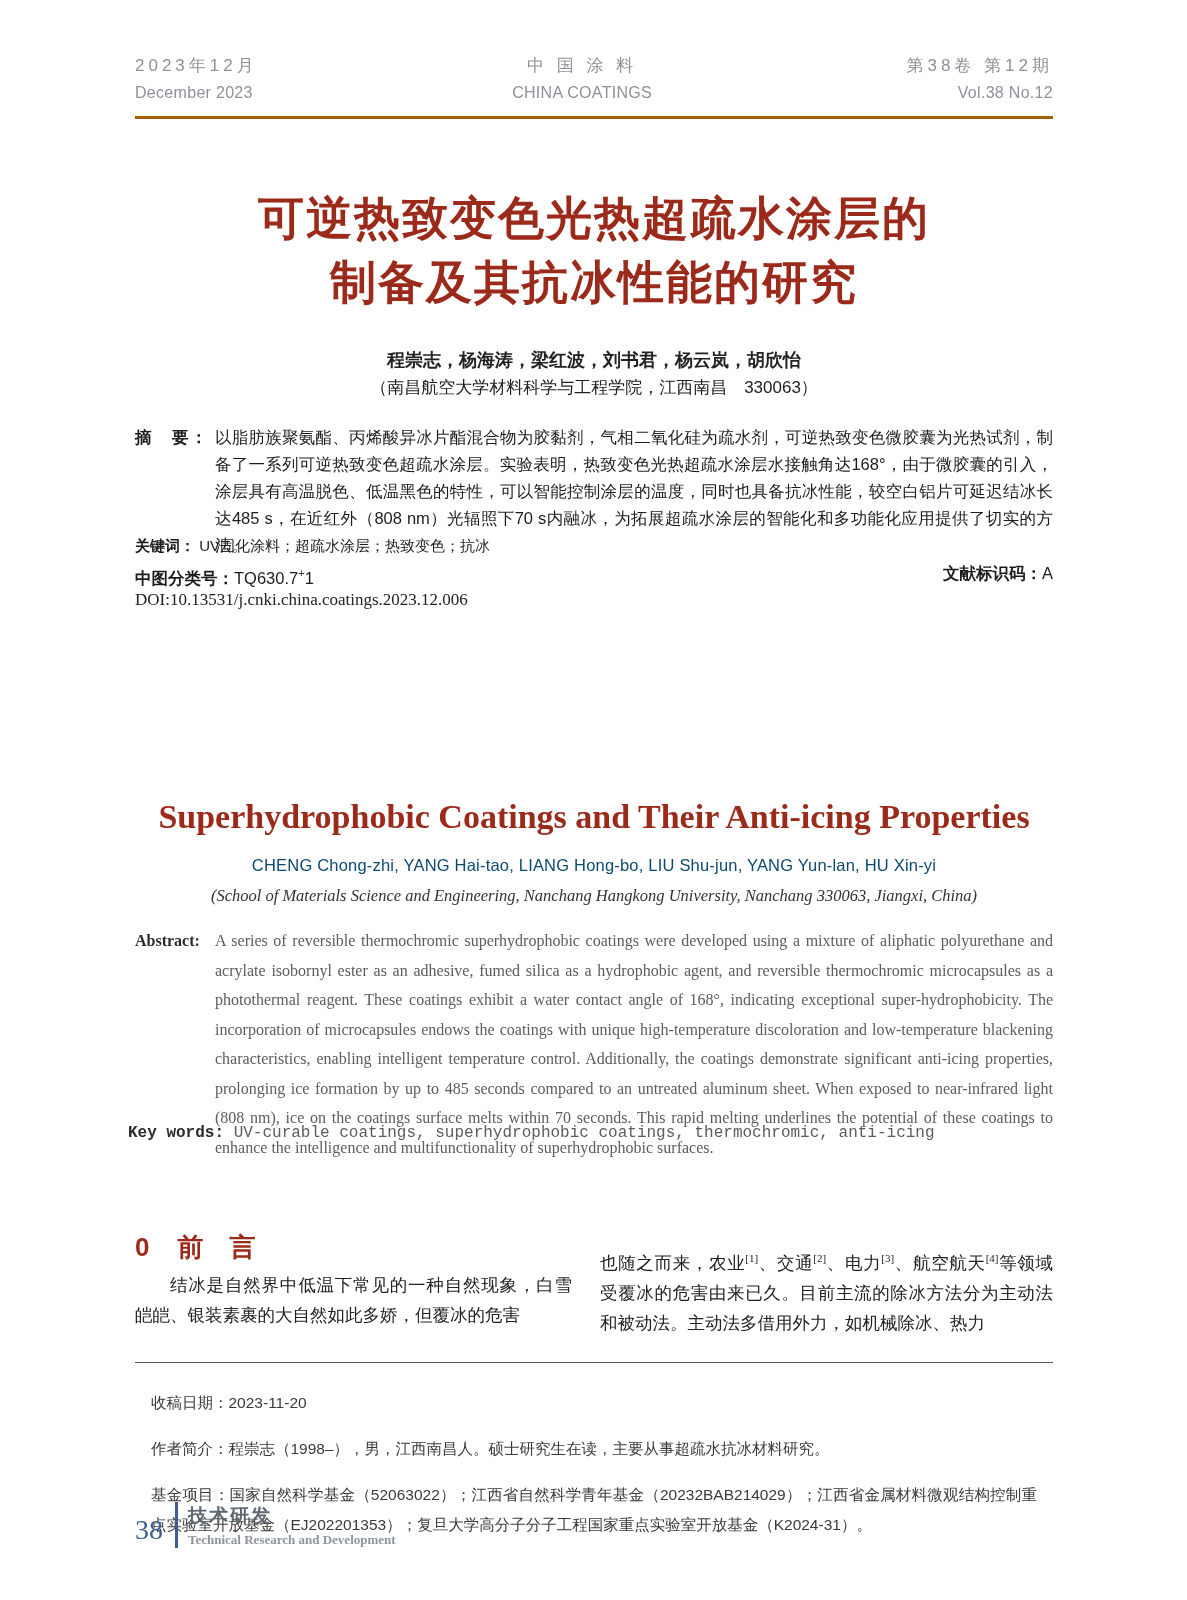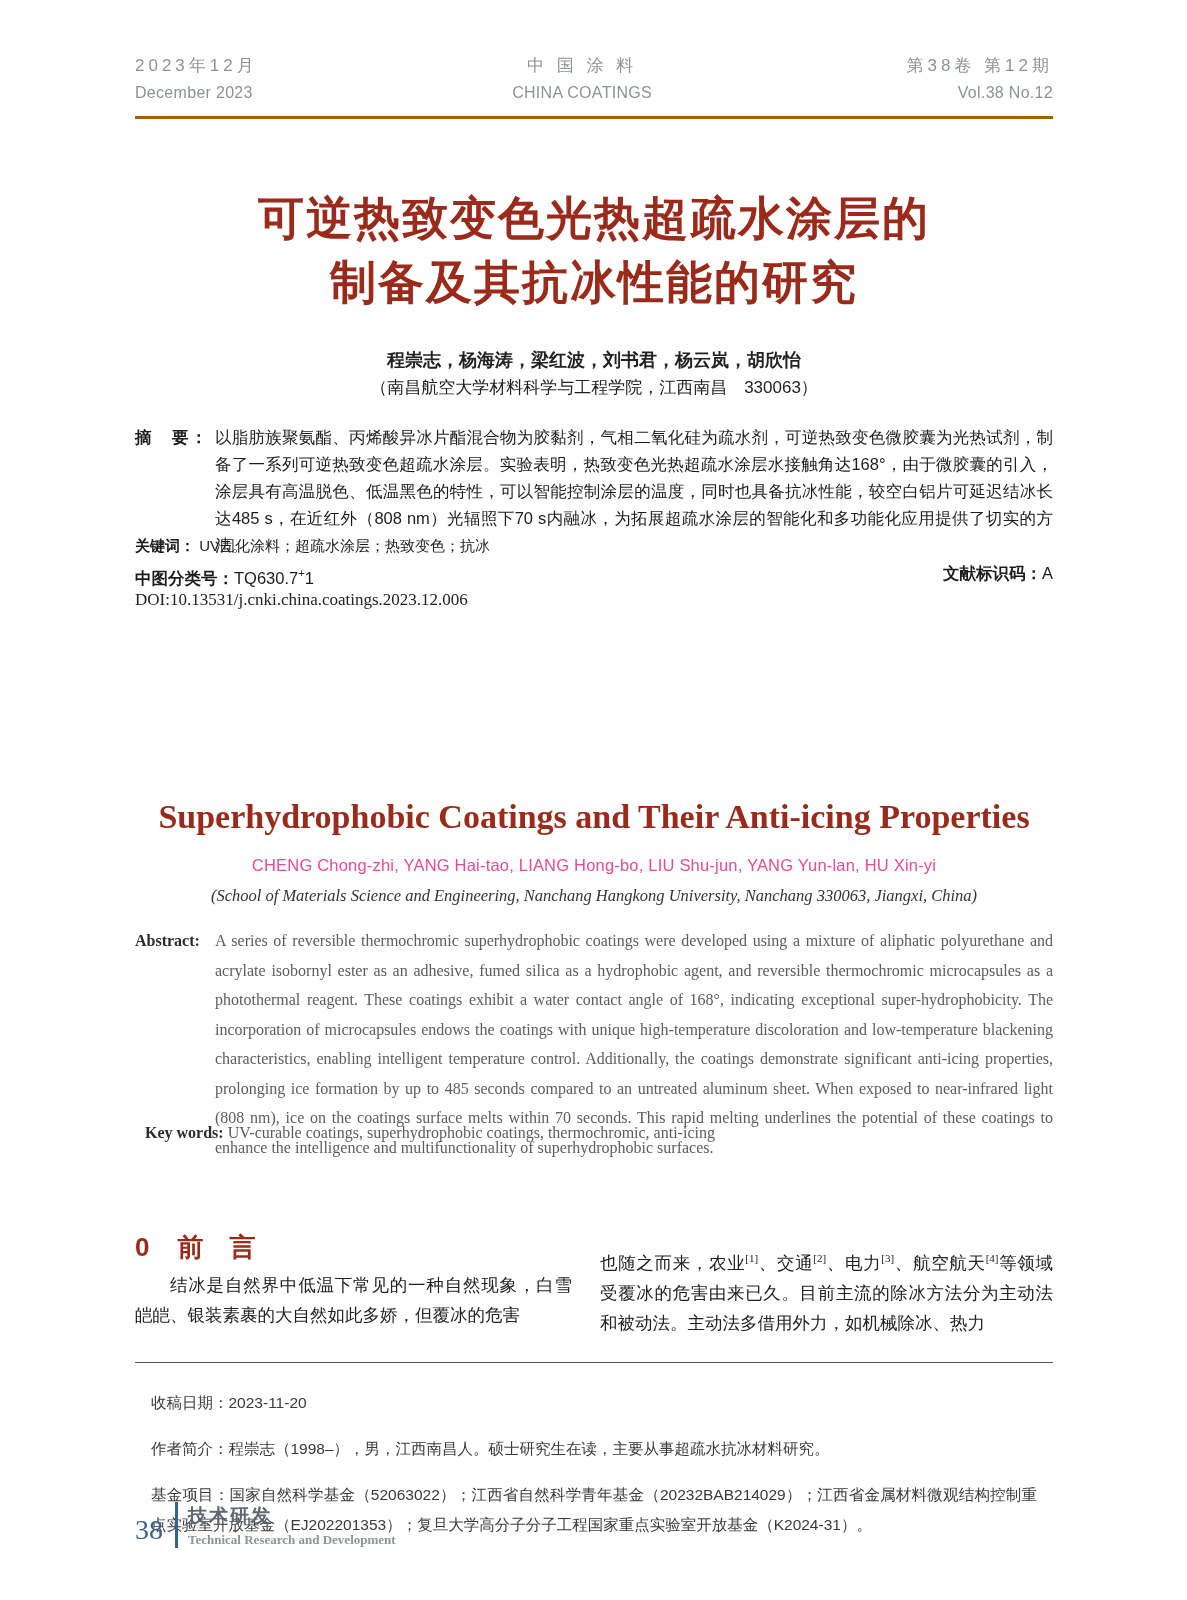"CHENG Chong-zhi, YANG Hai-tao, LIANG" .authors-en { color: #ec4899 -> #0c4a6e }
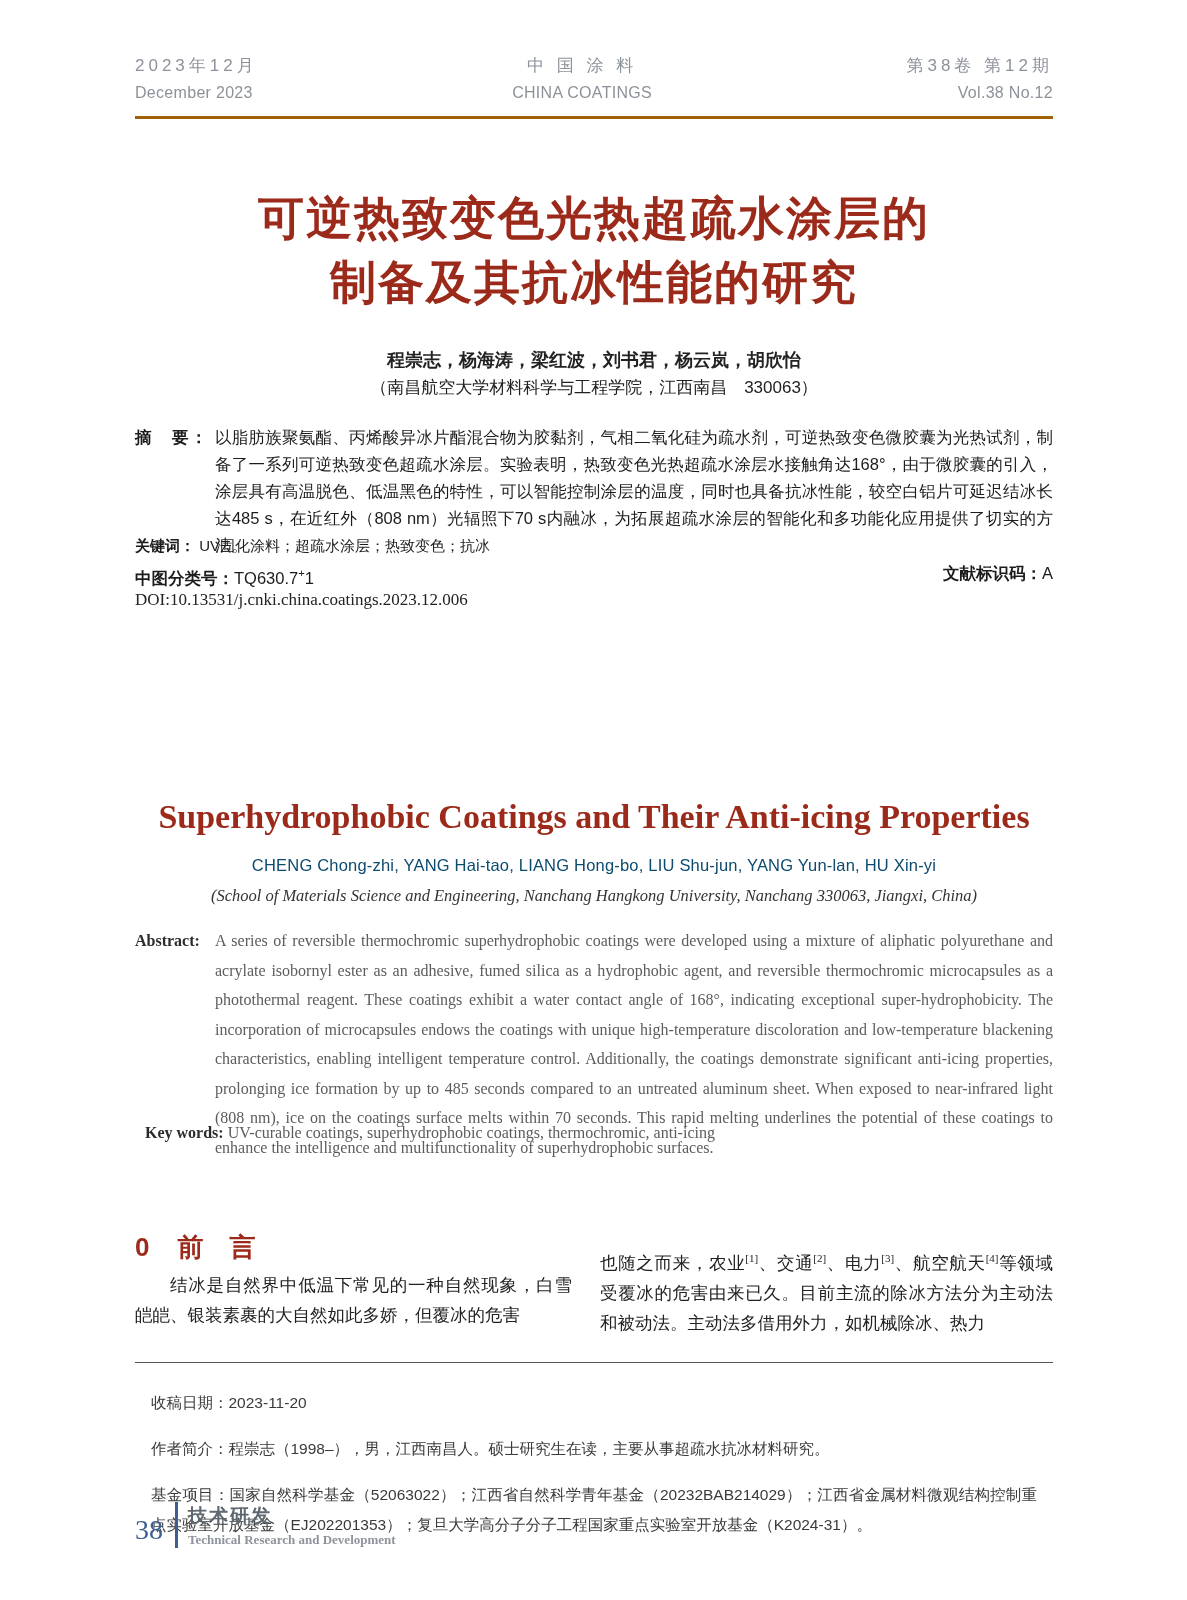"Key words: UV-curable coatings," .keywords-en { font-family: Liberation Serif, serif -> Liberation Mono, monospace; left: 145px -> 128px }
